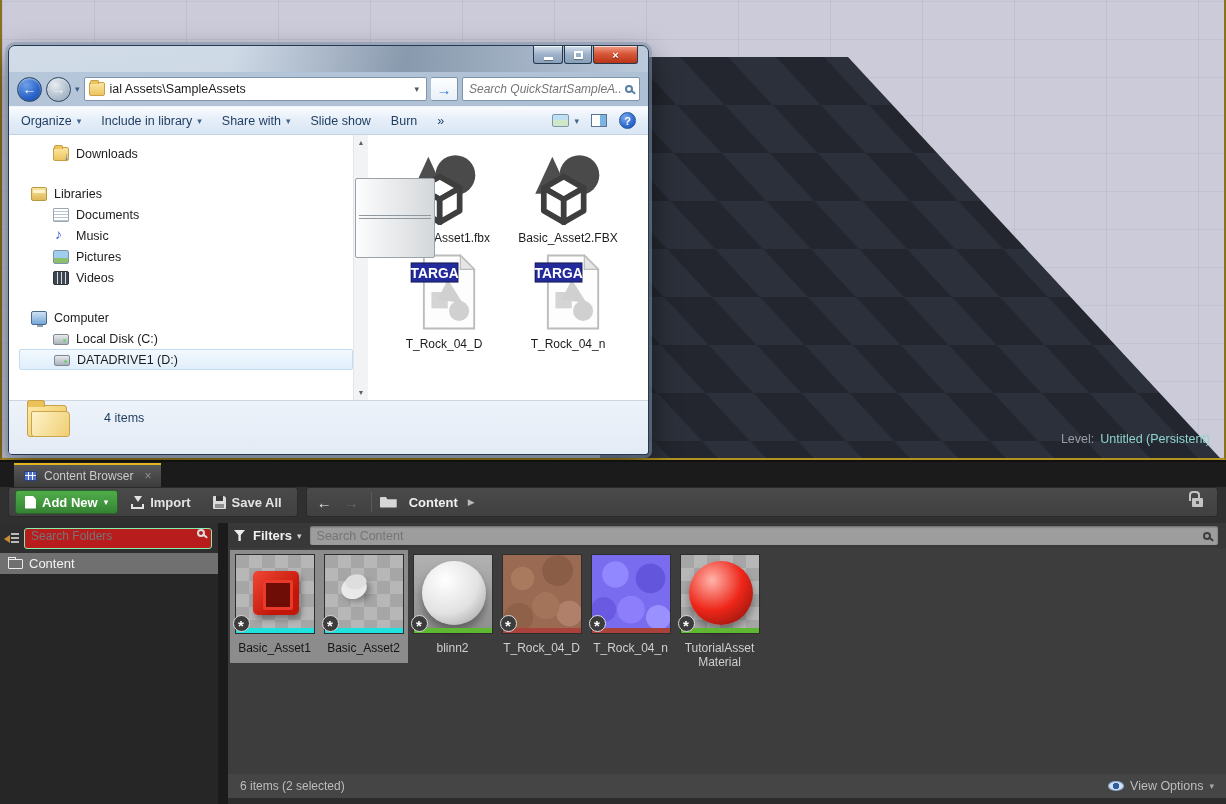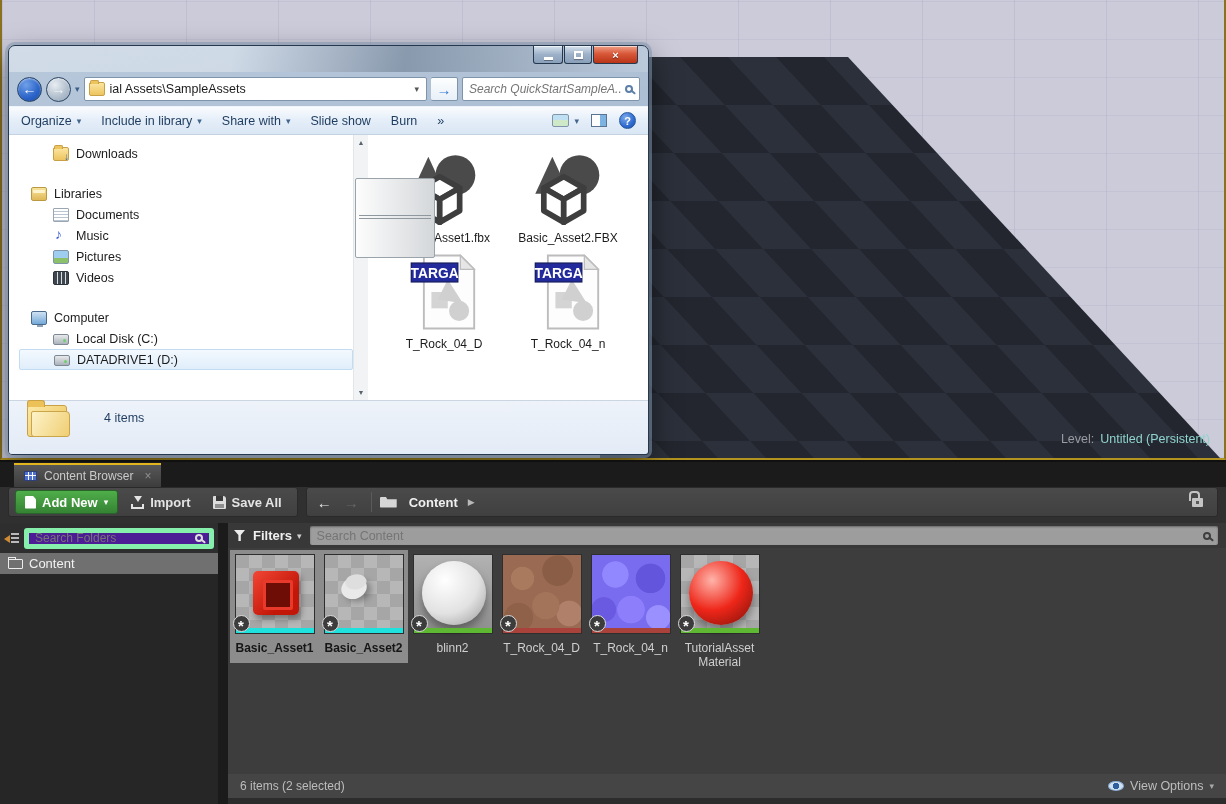"Search Folders" .cb-input { align-items: center -> flex-start; background: #4c1d95 -> #b91c1c; border: 5px solid #86efac -> 1px solid #86efac }
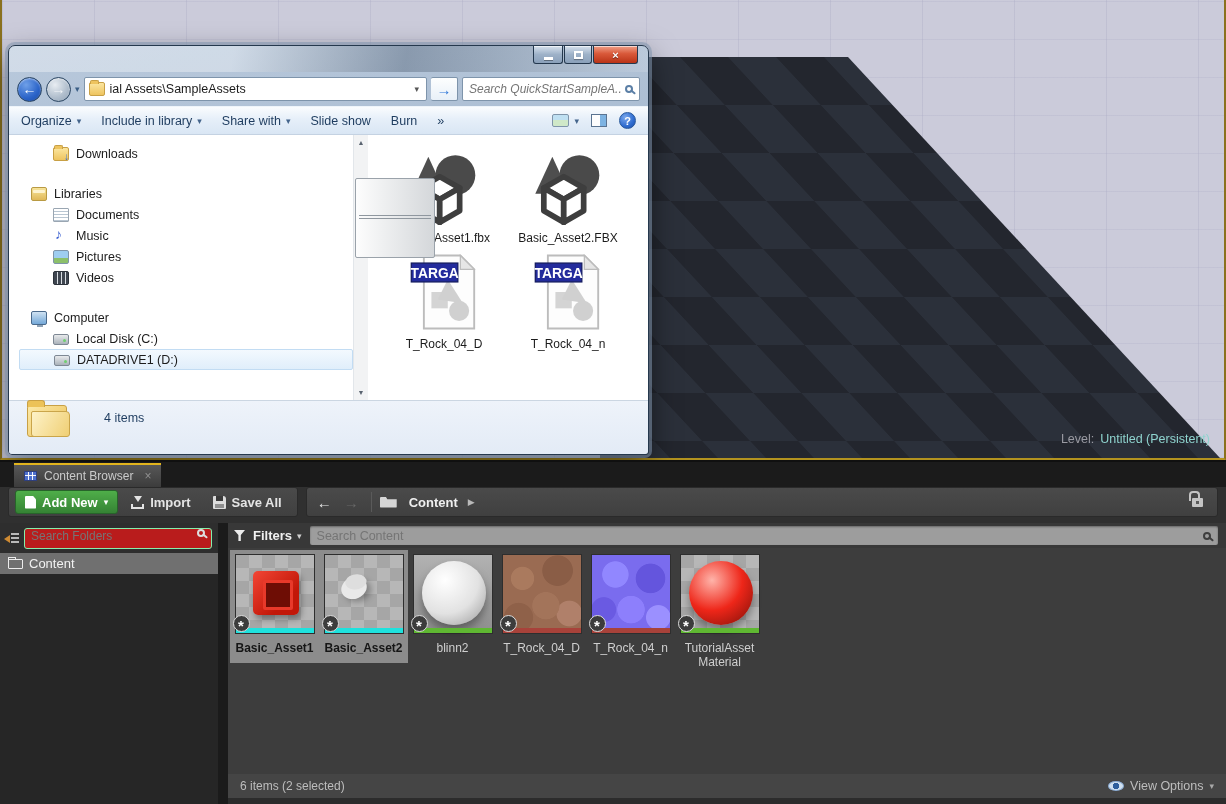"Basic_Asset1" .tile.sel .tlabel { font-weight: bold -> none }
